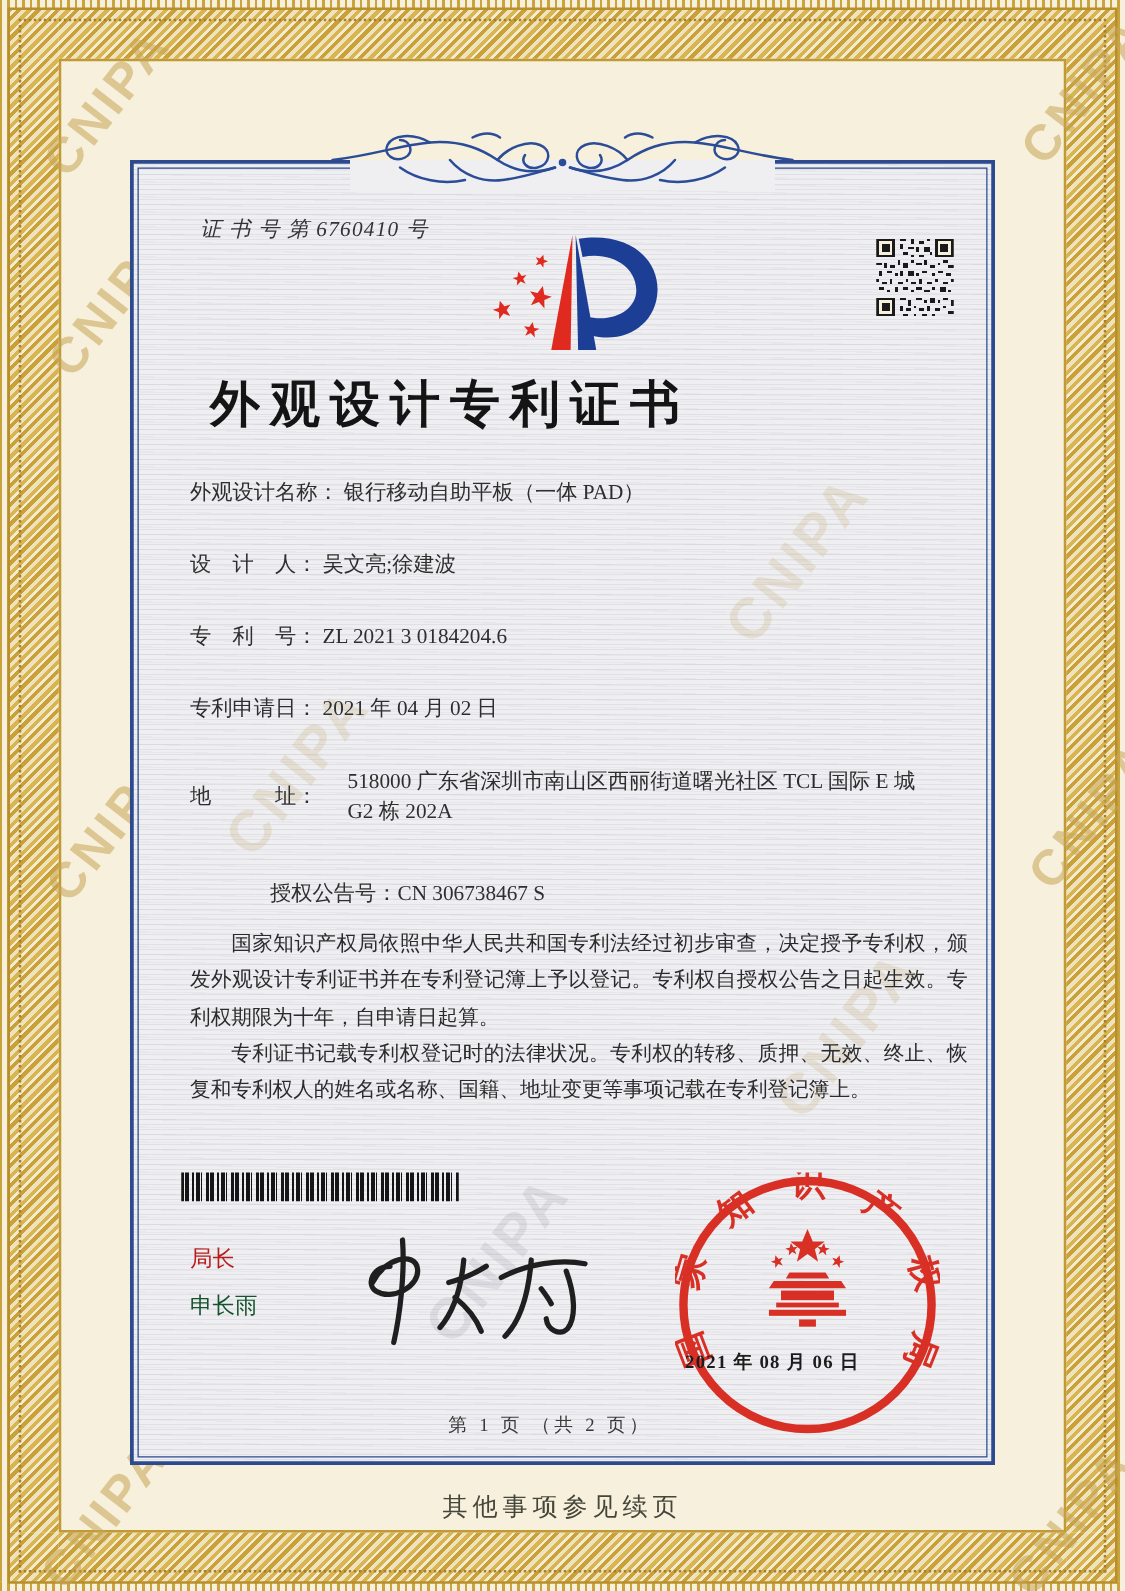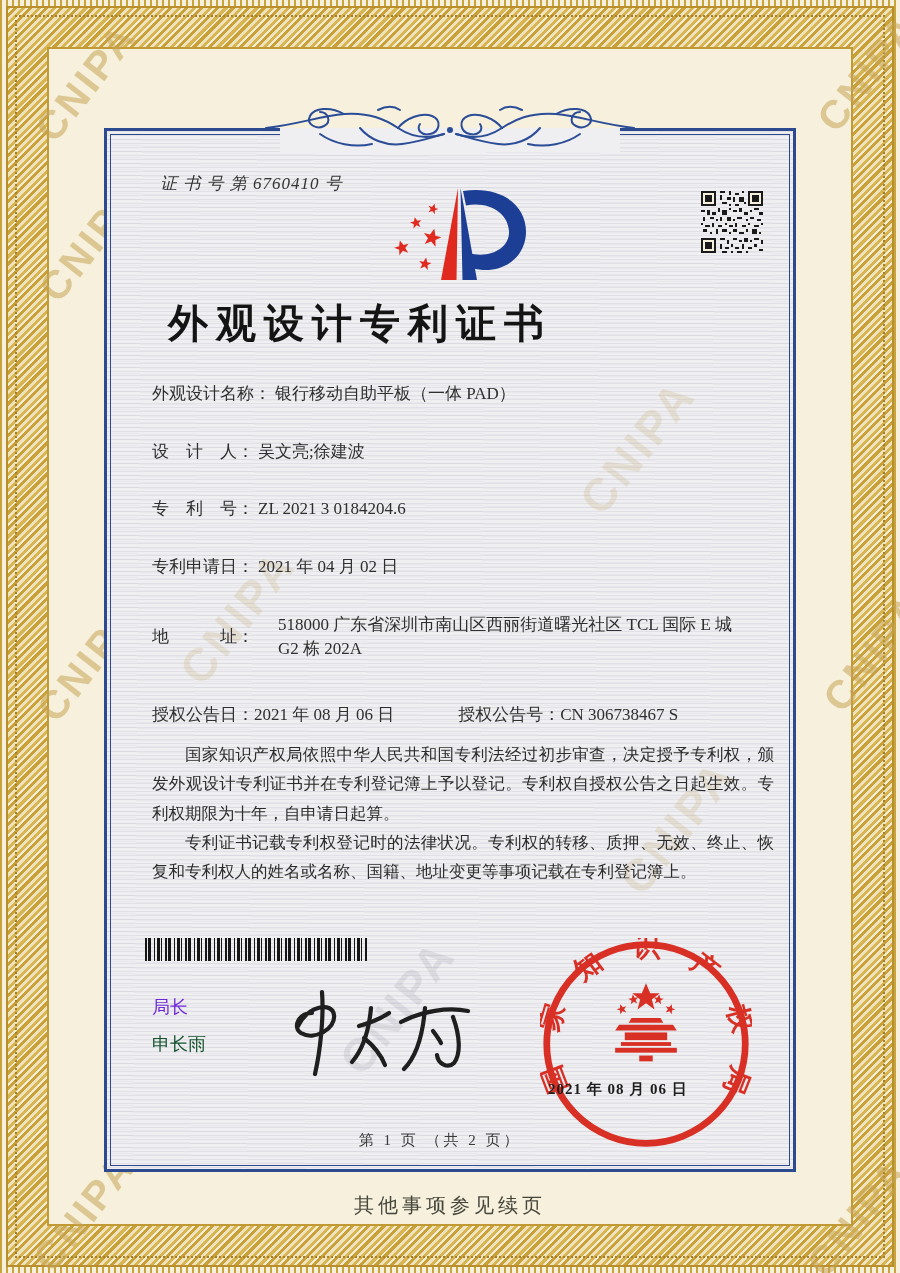"授权公告日：2021 年 08 月 06" div.pair1 { html: <div> <span>授权公告日：</span><span>2021 年 08 月 06 日</span> </div> -> none }
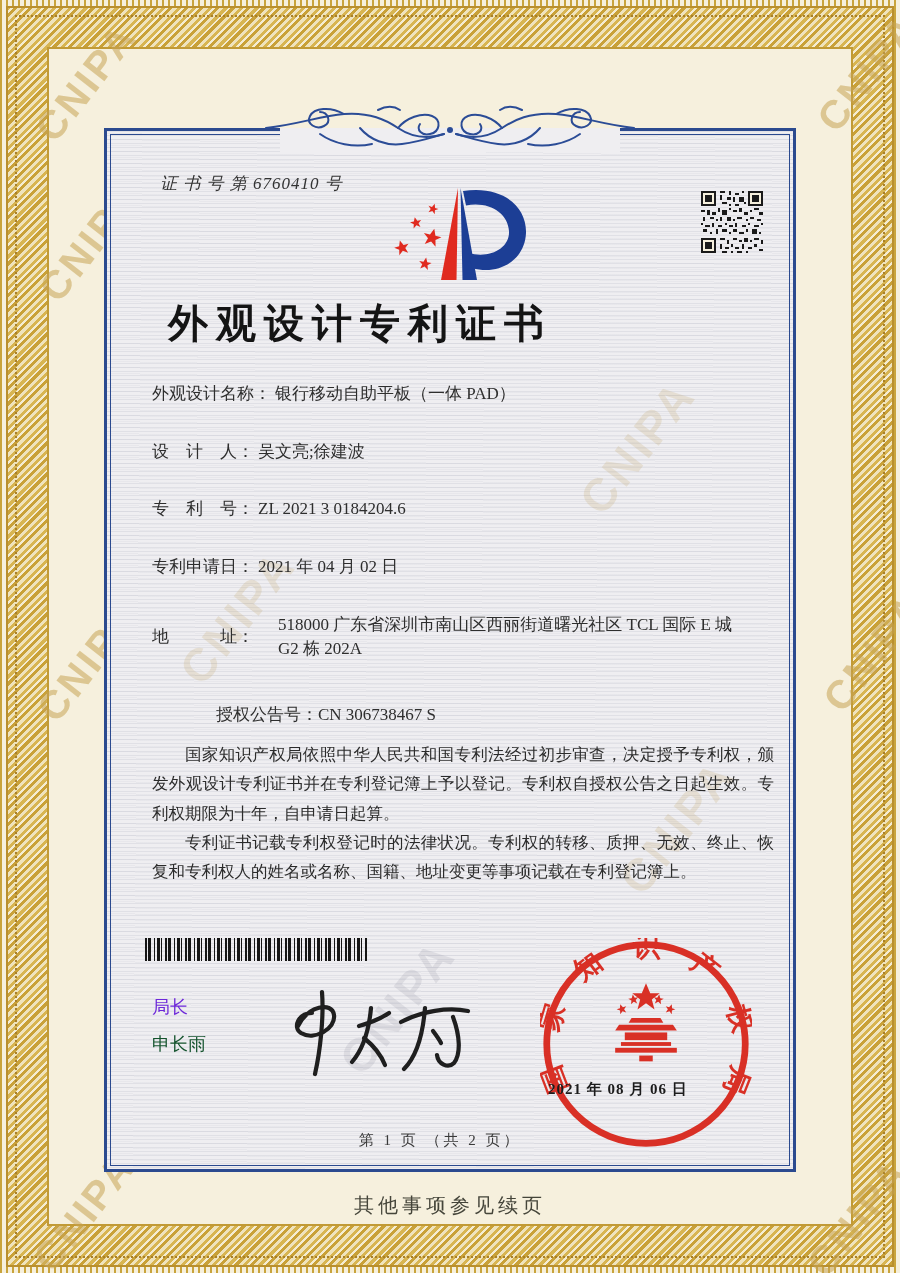"局长" .cm-title { color: #6d28d9 -> #b91c1c }
